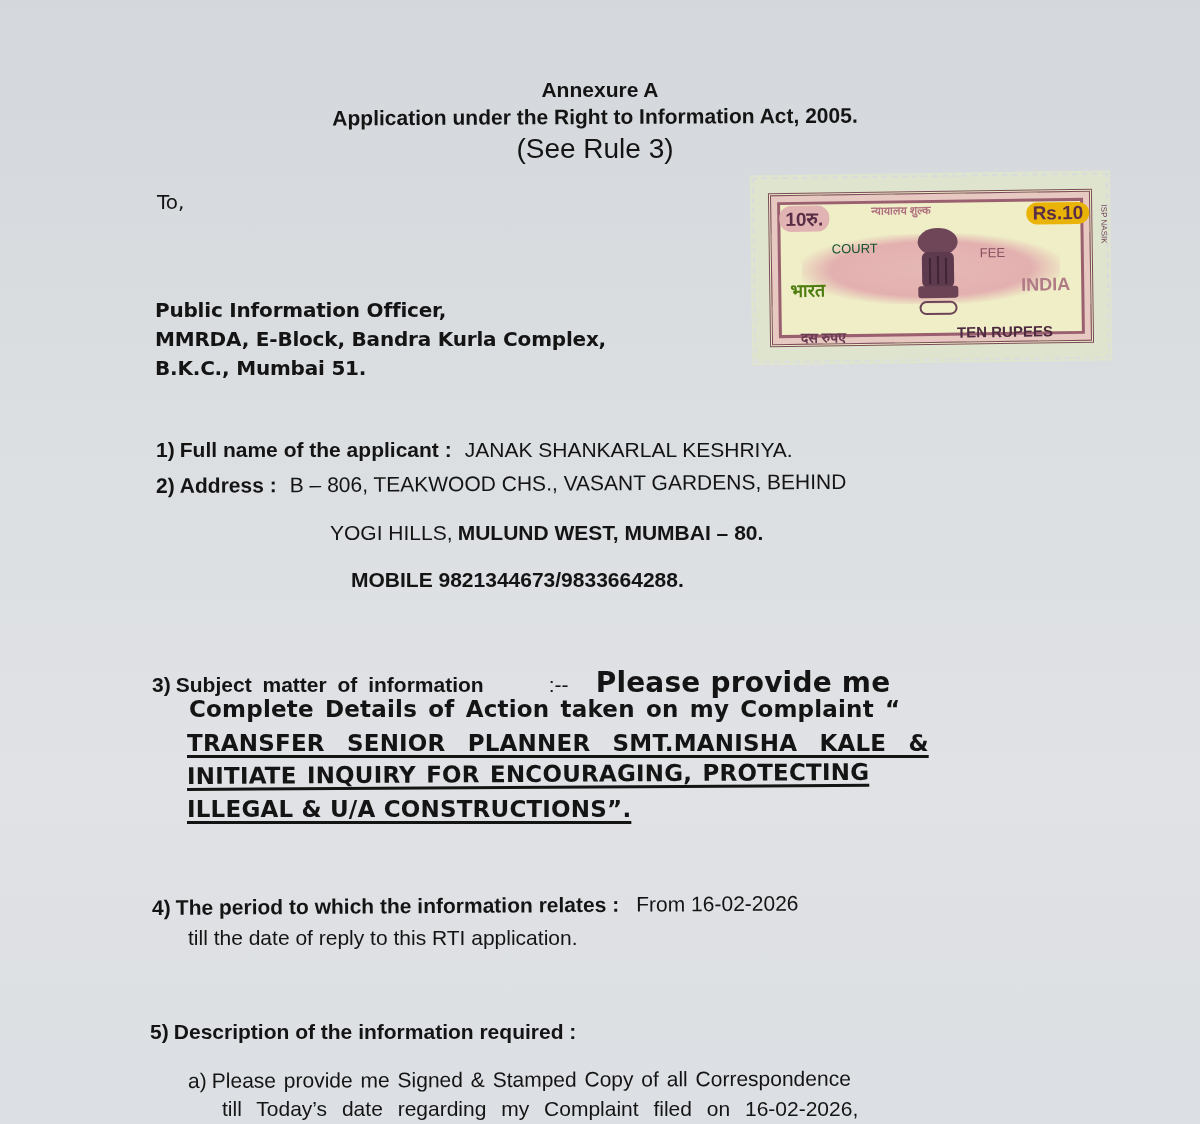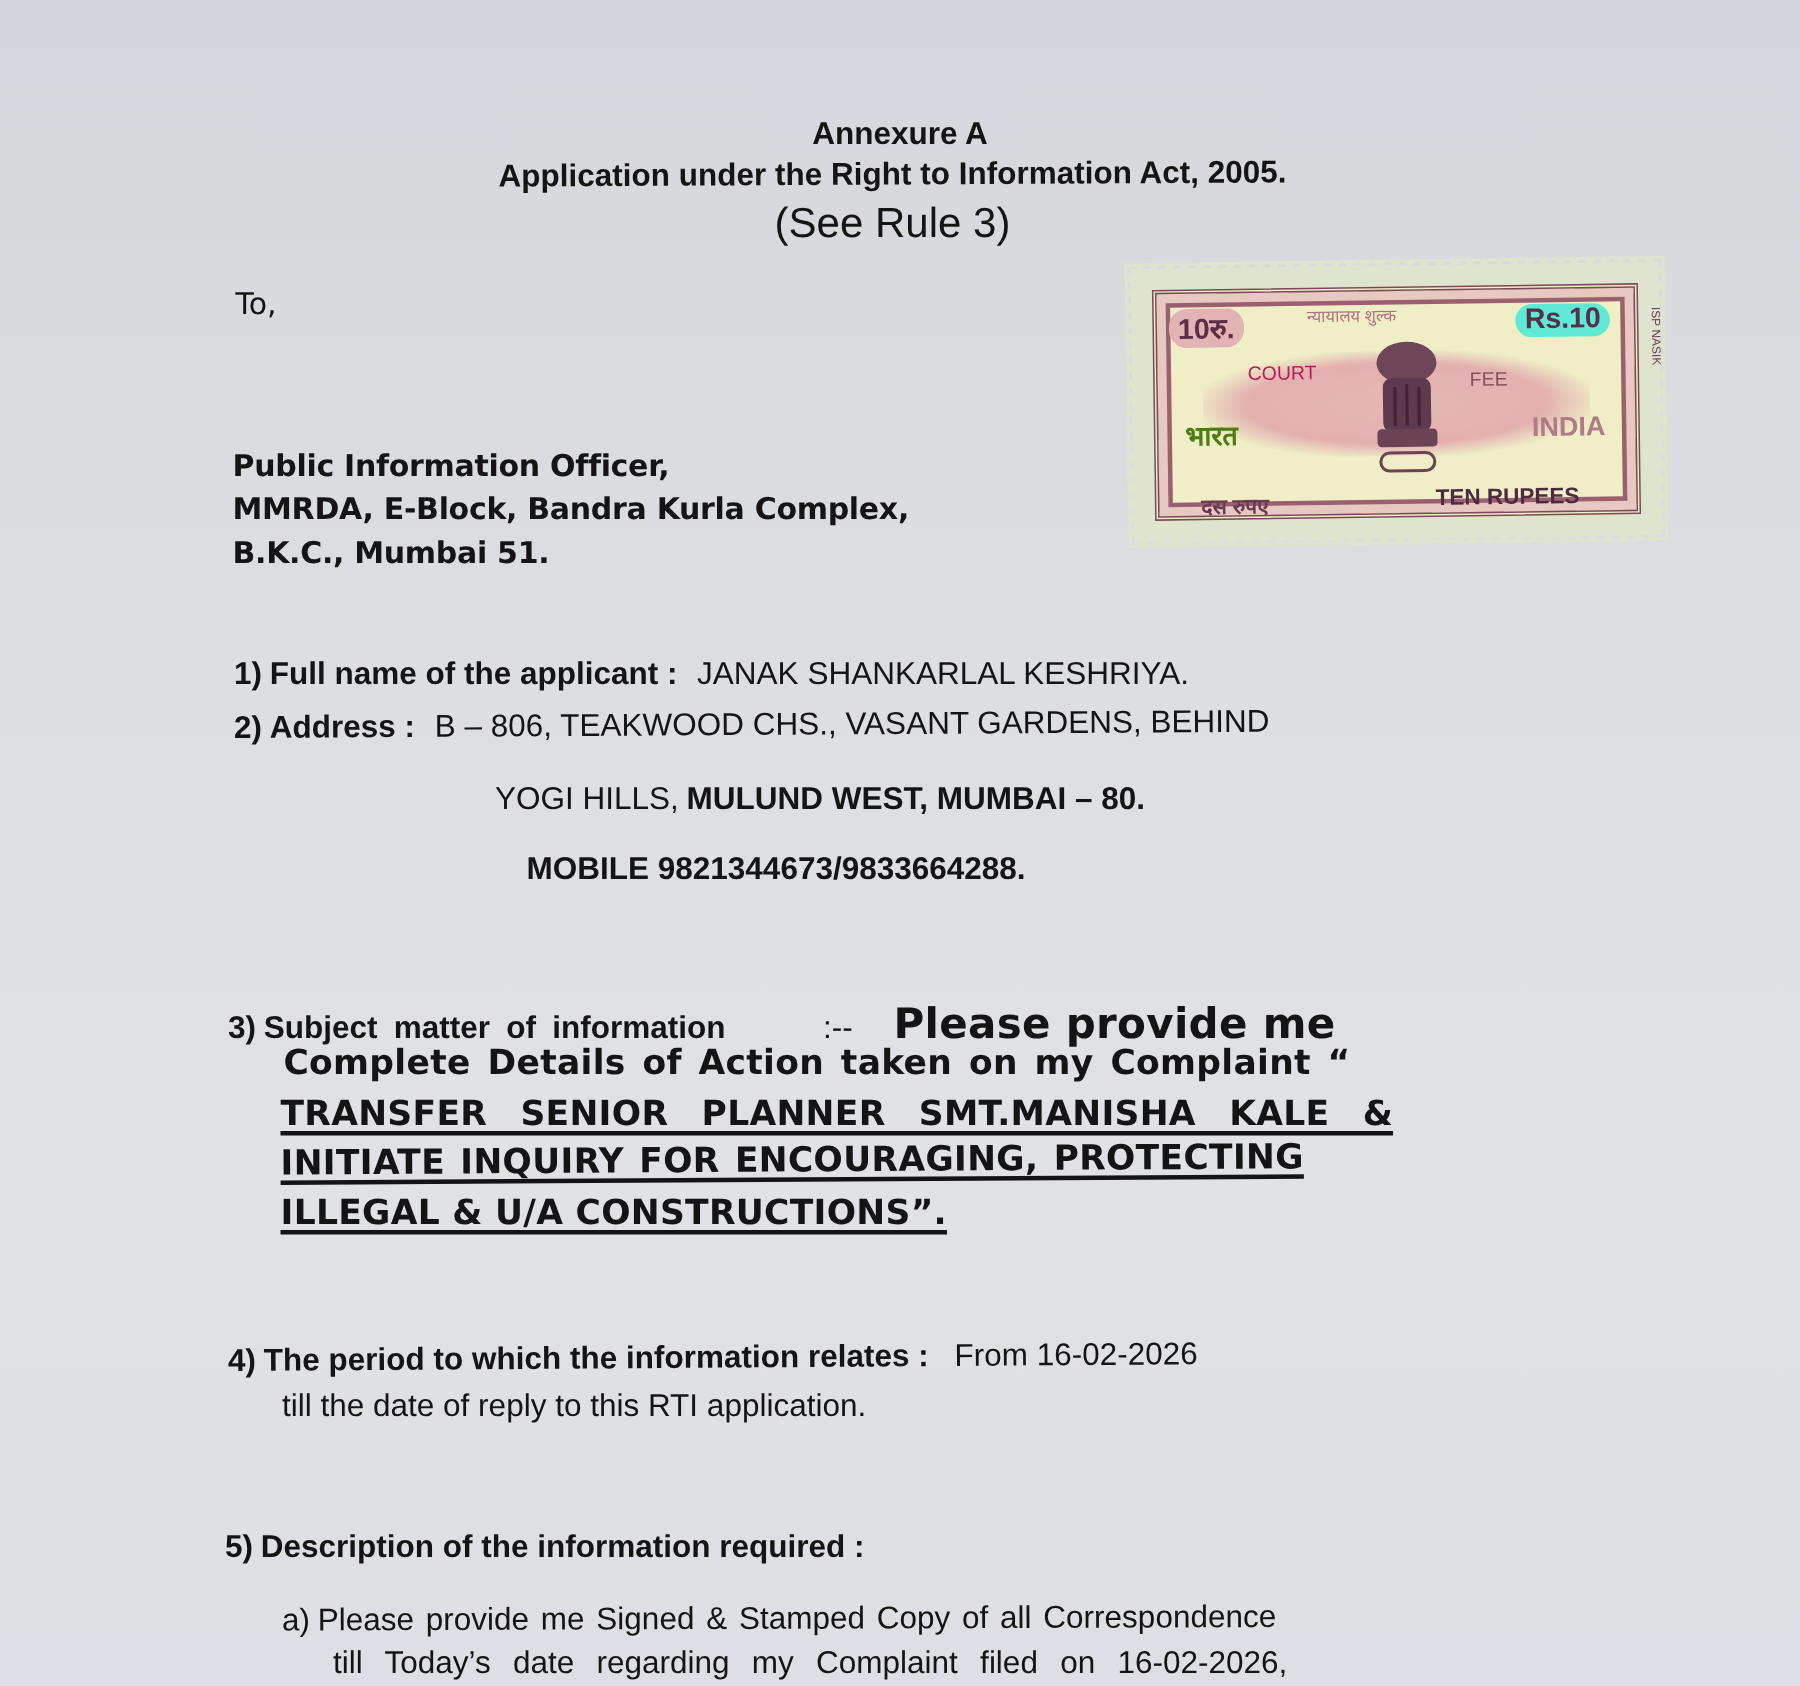"न्यायालय शुल्क" div.corner { font-weight: normal -> bold }
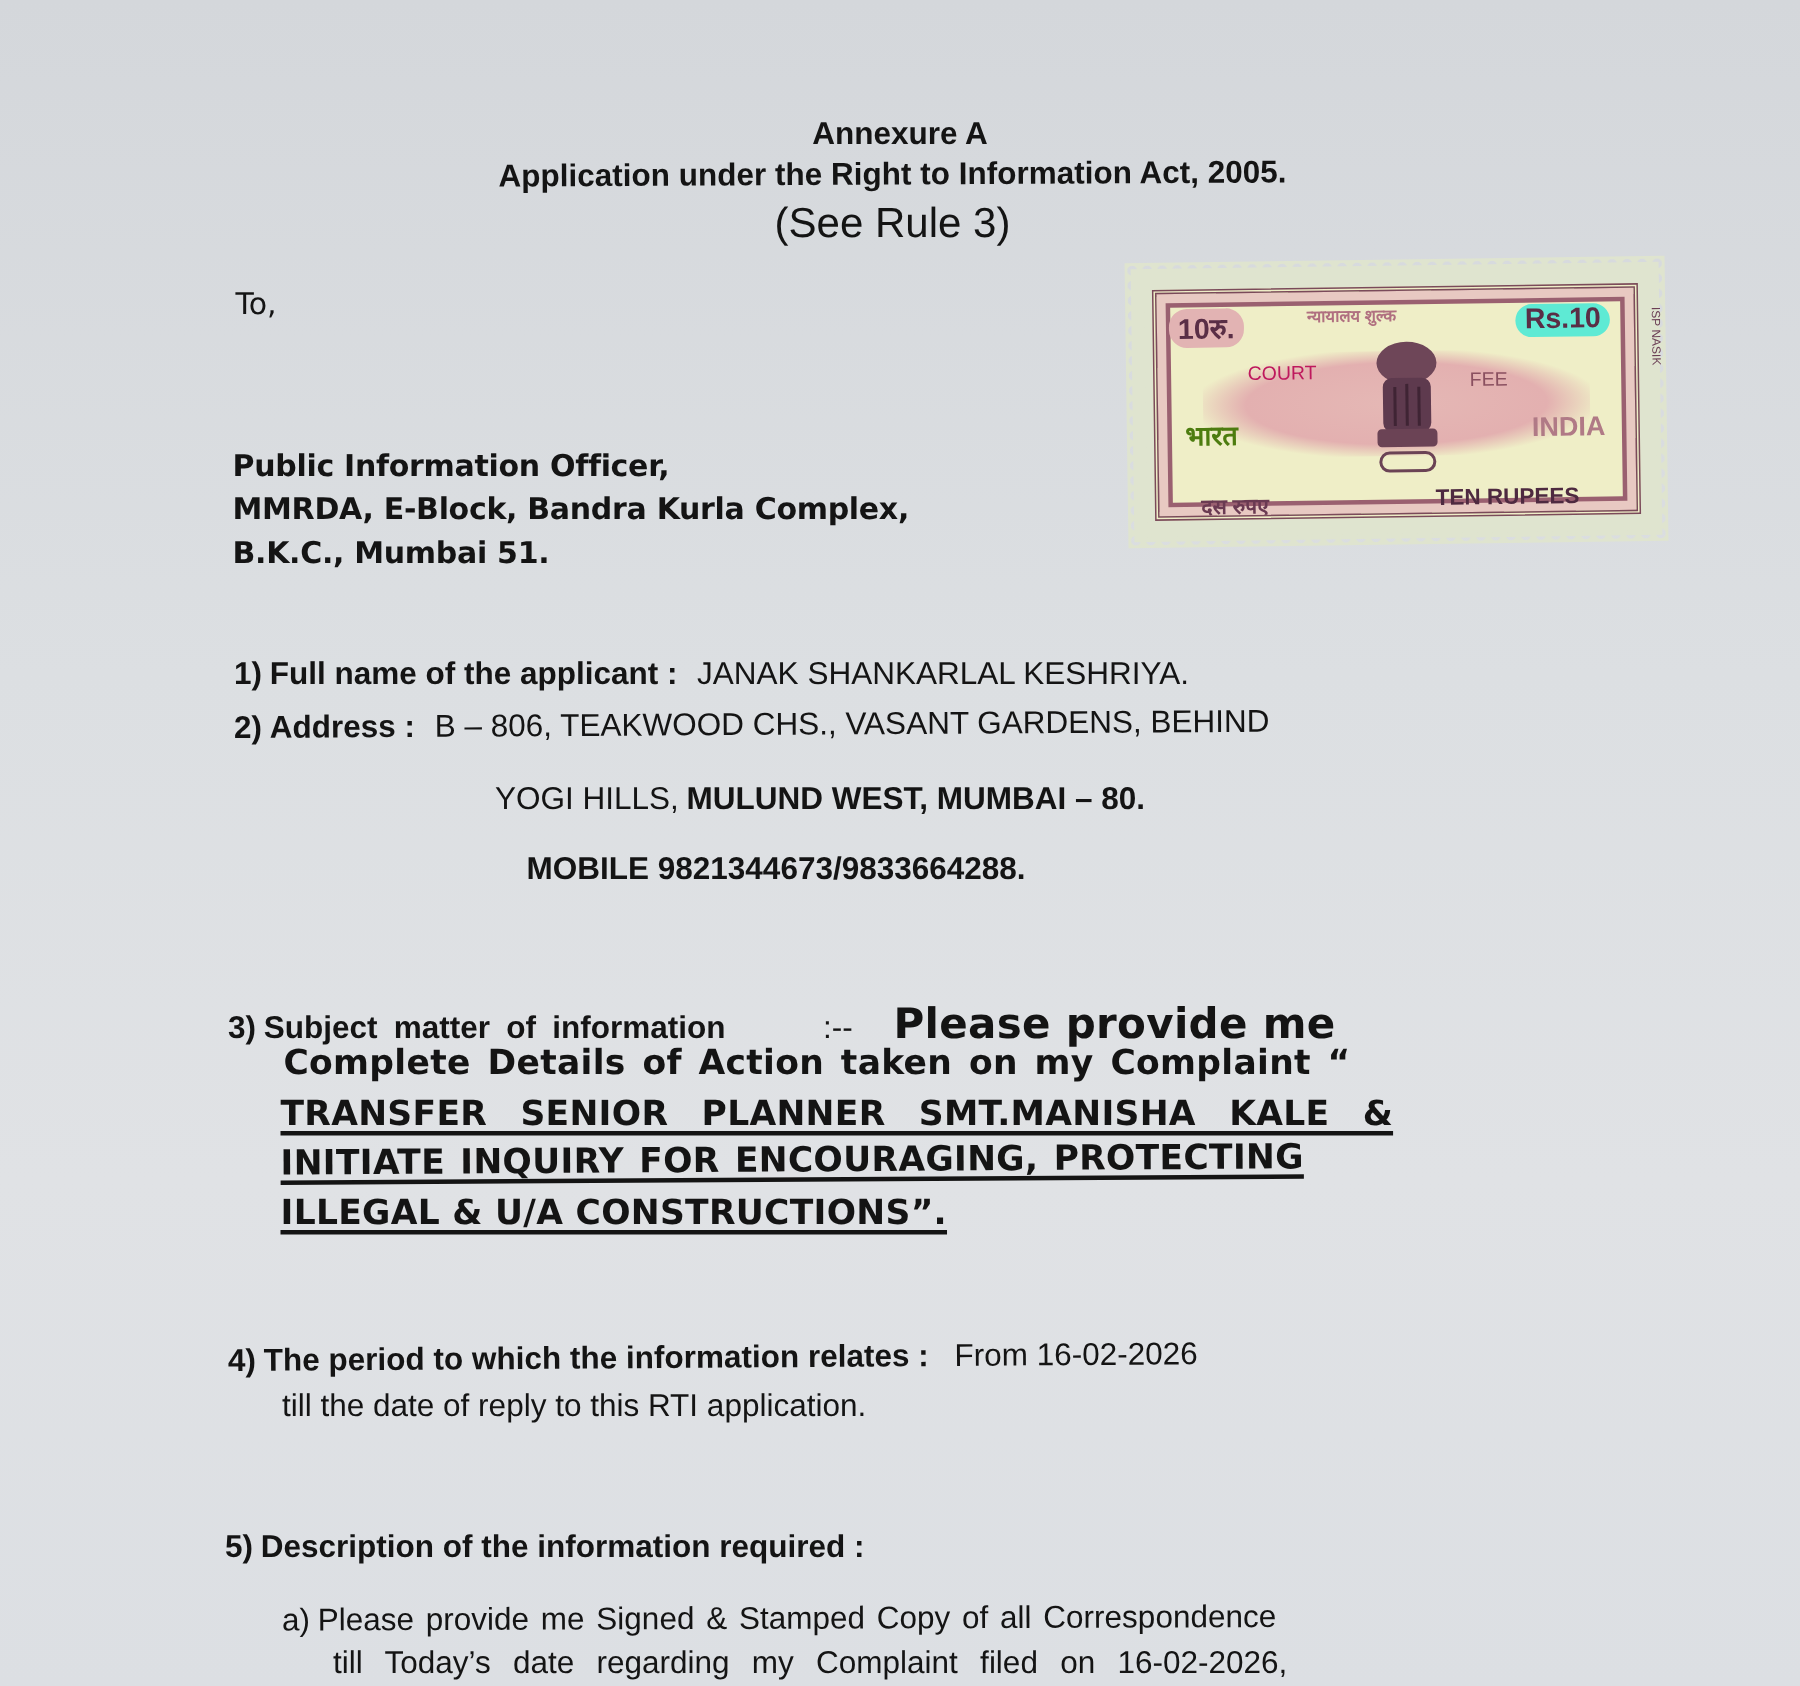"Rs.10" div.corner { background: #5eead4 -> #eab308; right: 16px -> 0 }
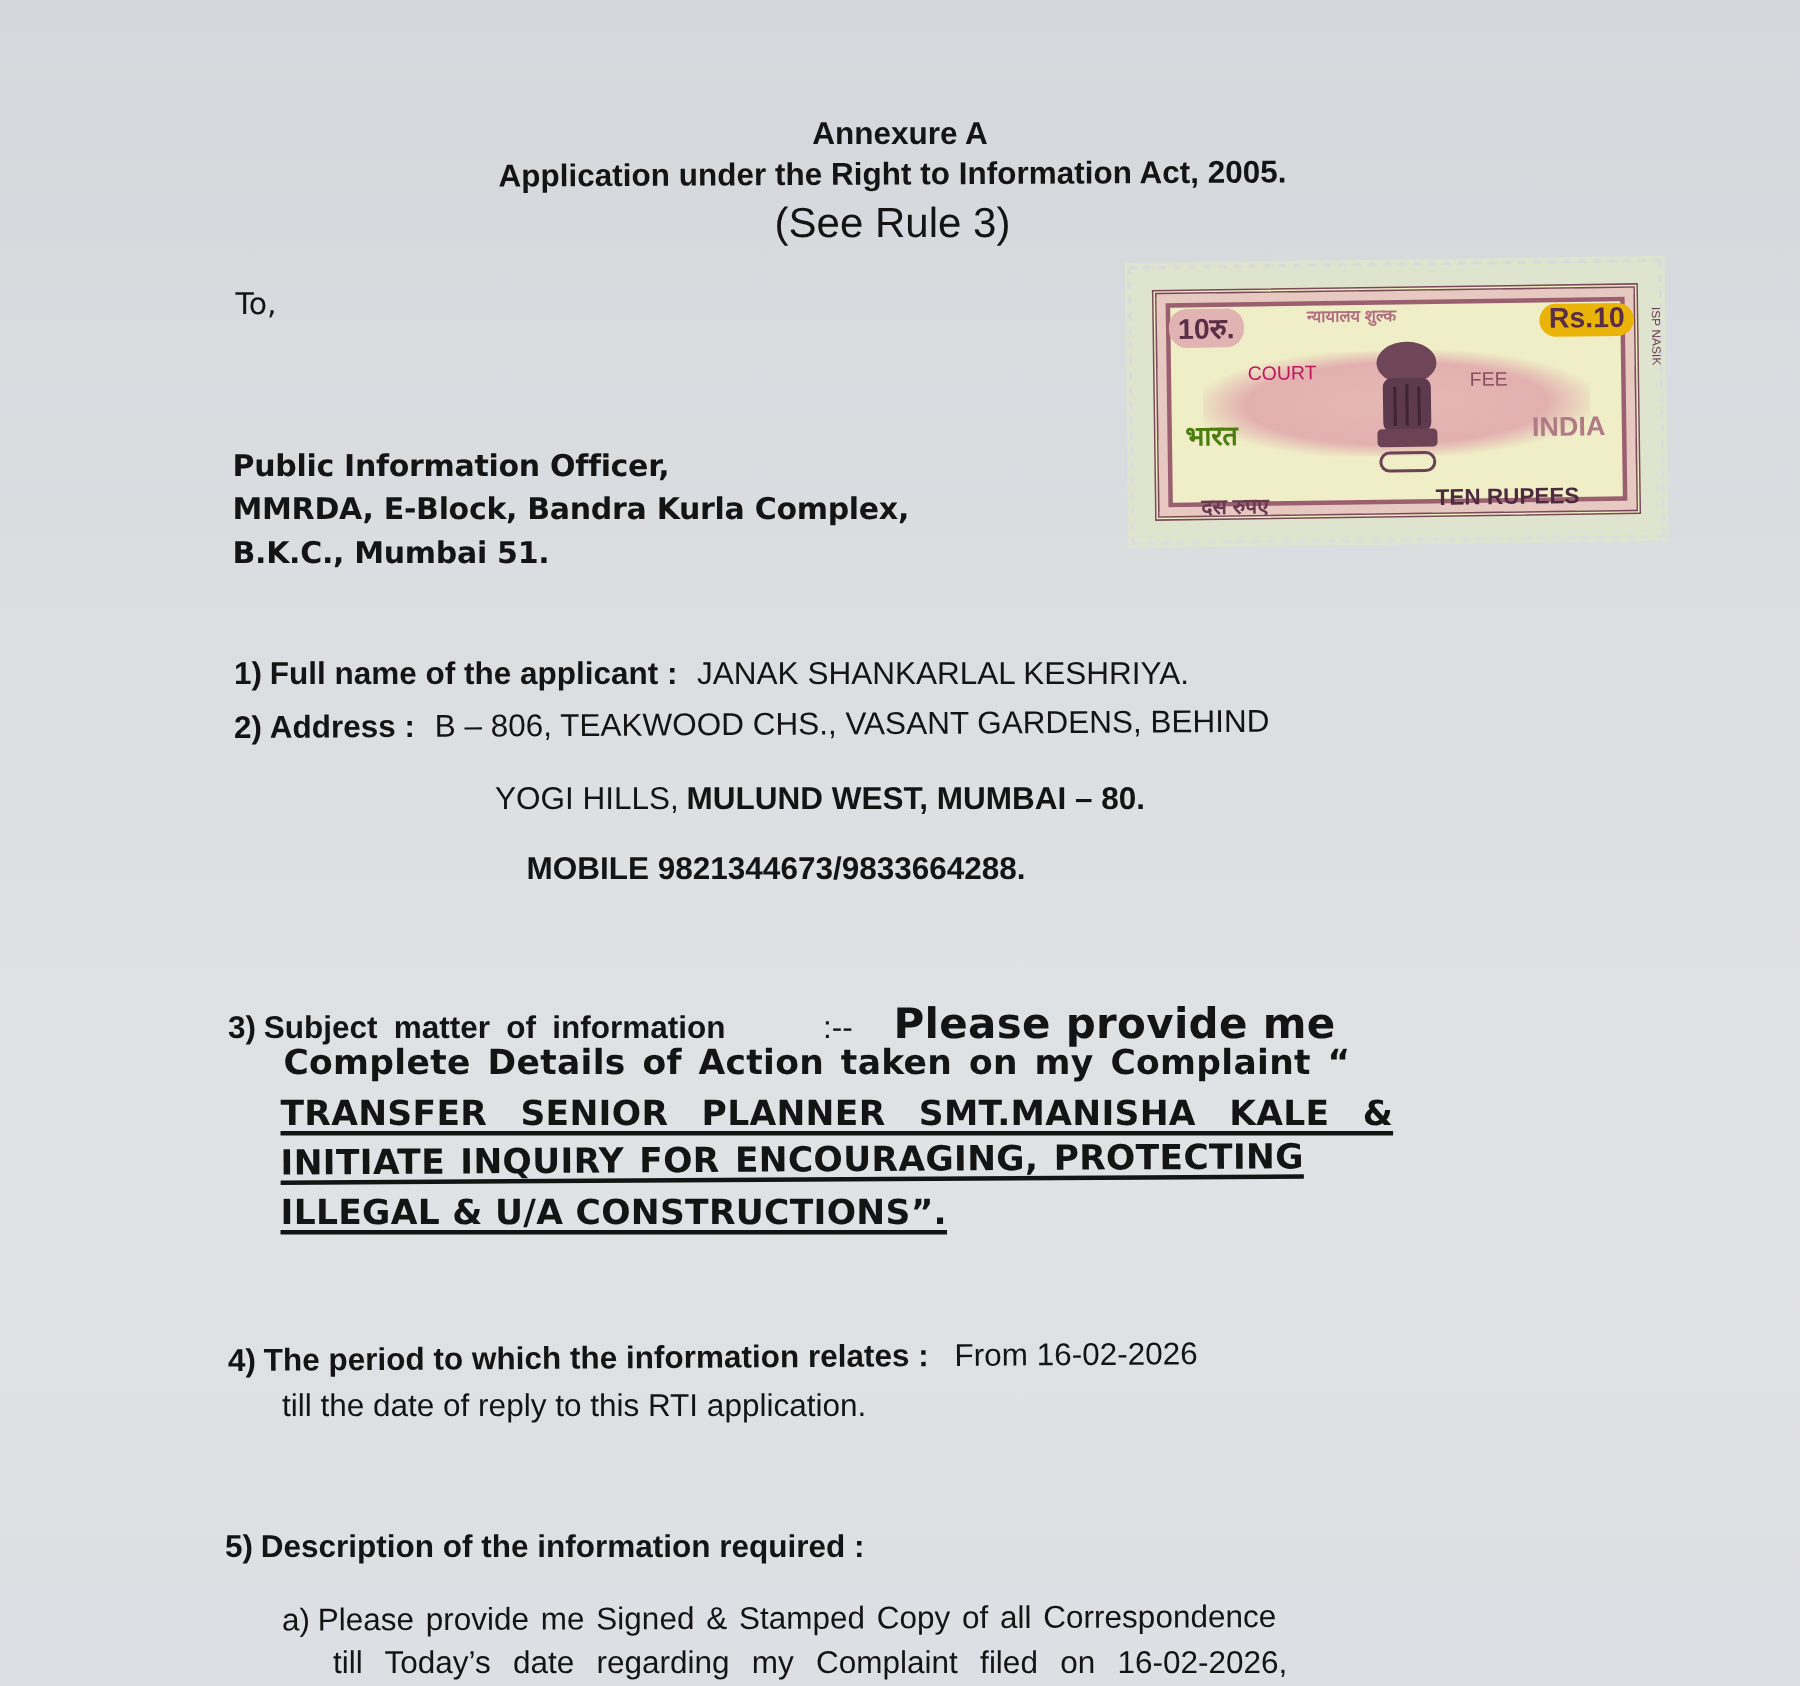"COURT" div.corner { color: #be185d -> #14532d }
